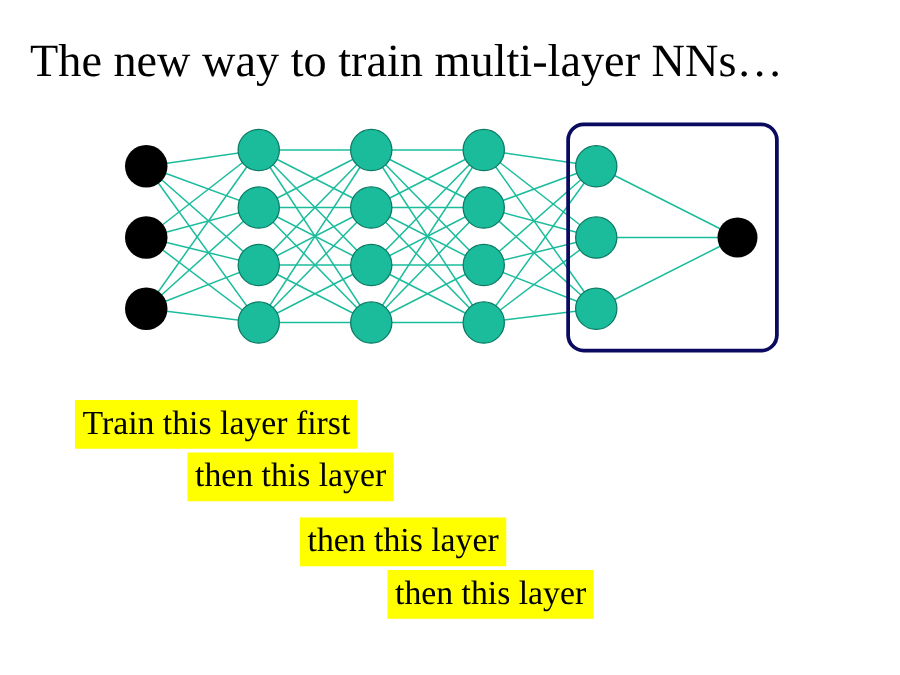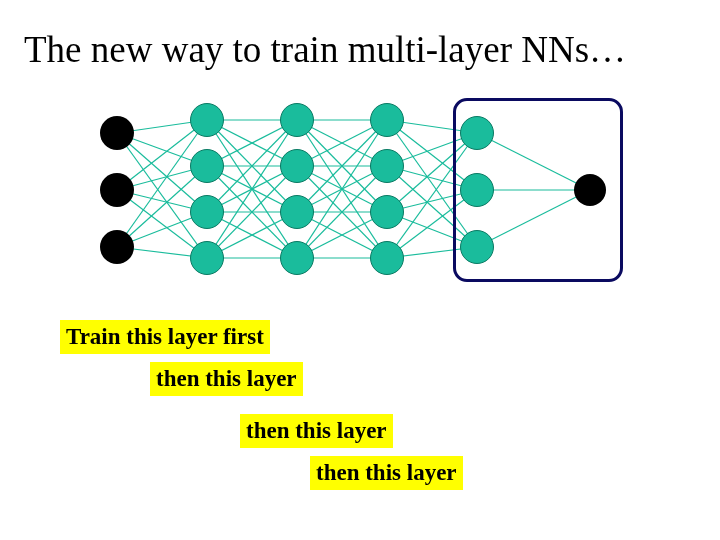"Train this layer first" .caption { font-size: 23px -> 27px; font-weight: bold -> none }
